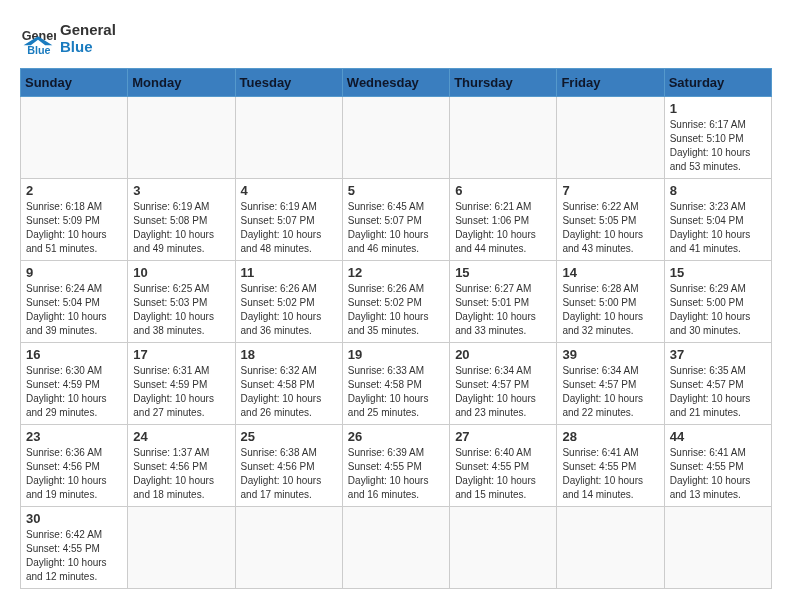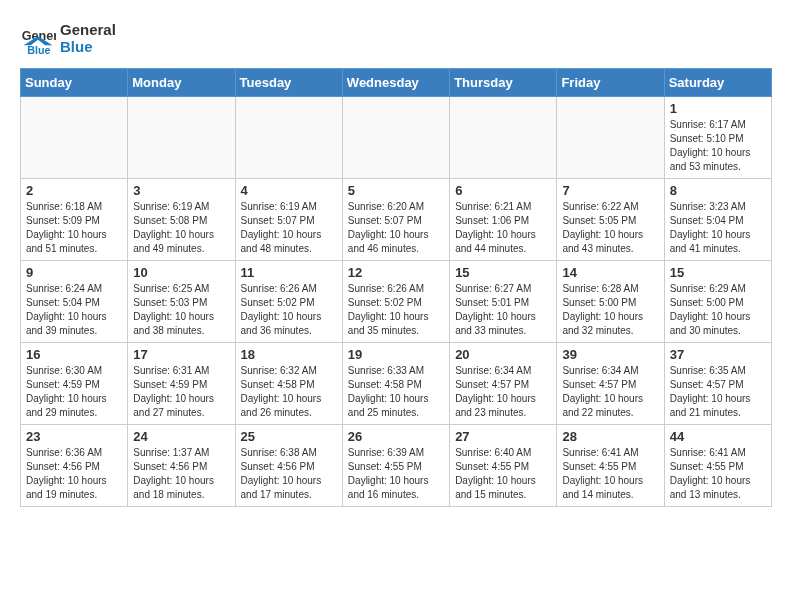"Sunday" .calendar th { color: #ffffff -> #0f172a }
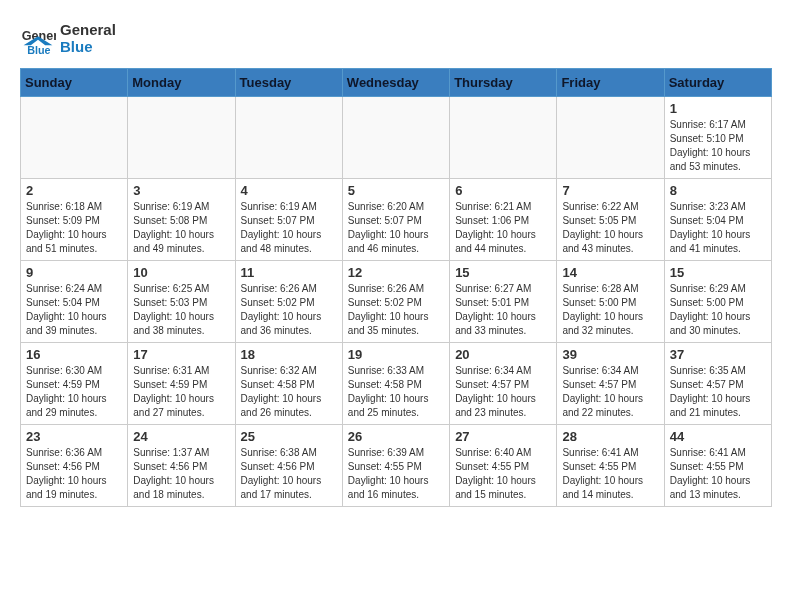"Sunrise: 6:20 AM Sunset: 5:07" div.day-info { text: 6:20 -> 6:45 }
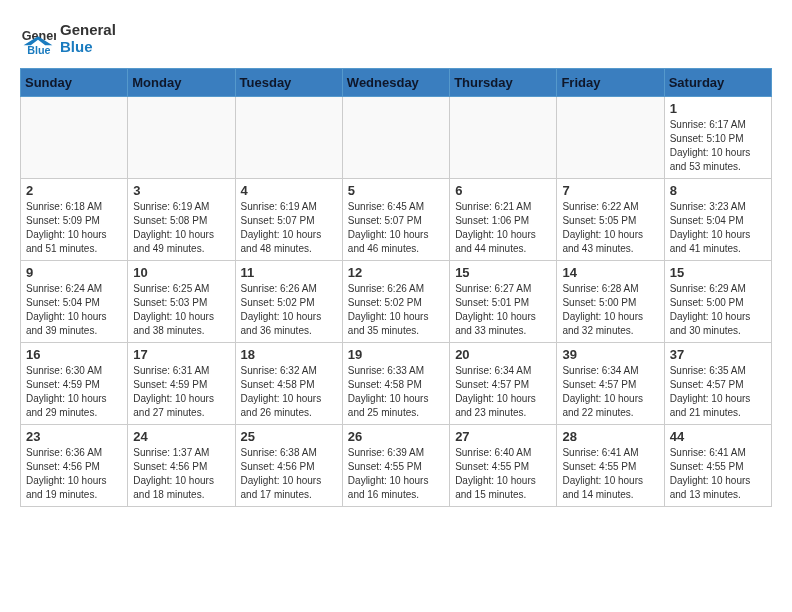"30" tr.last-row { html: none -> <tr> <td> <span>30</span> <div>Sunrise: 6:42 AM Sunset: 4:55 PM Daylight: 10 hours and 12 minutes.</div> </td> <td></td> <td></td> <td></td> <td></td> <td></td> <td></td> </tr> }
